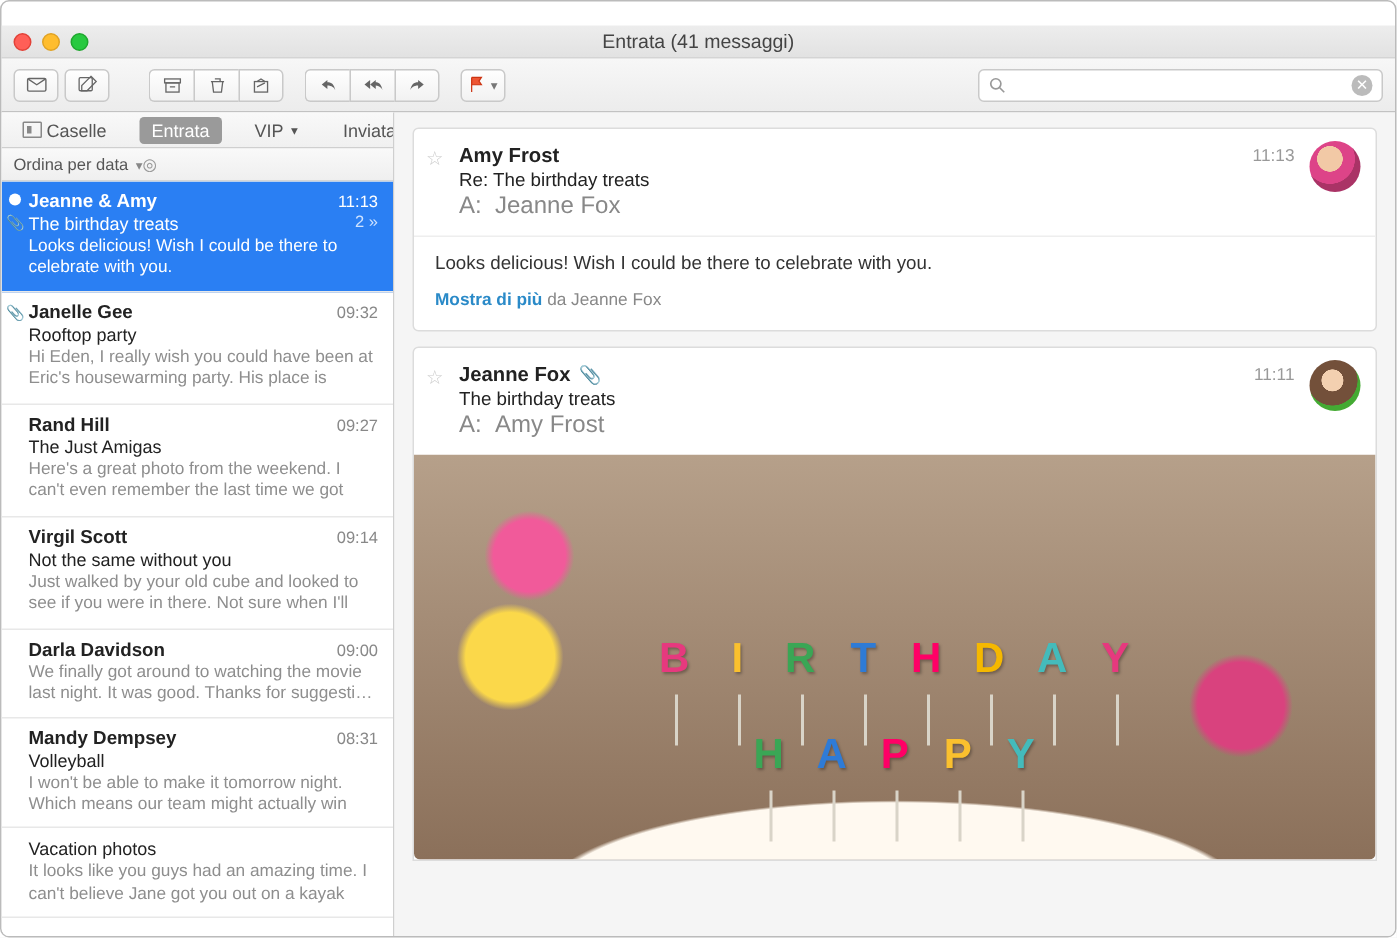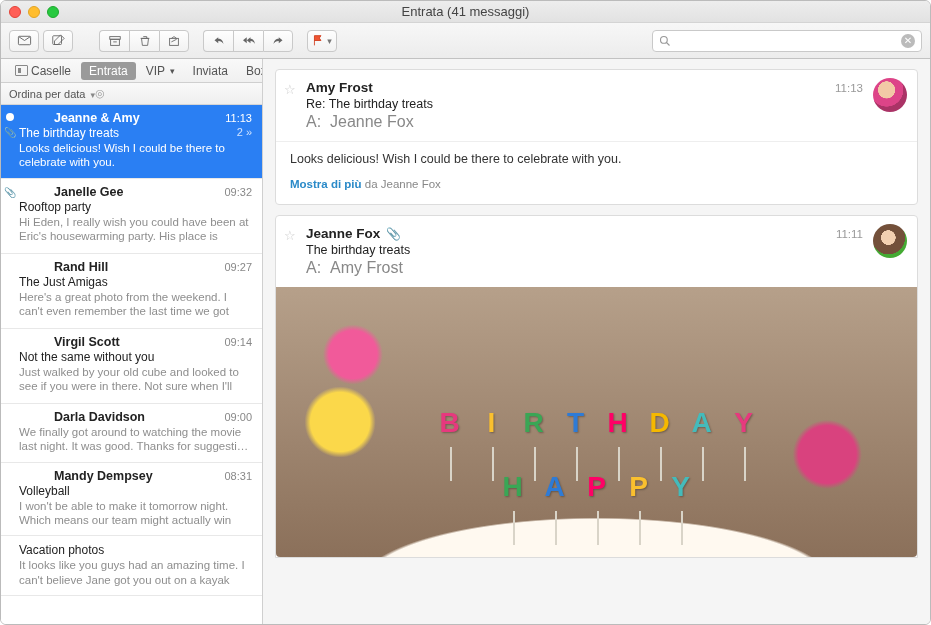"Entrata (41 messaggi)" .titlebar { margin-top: none -> 16px }
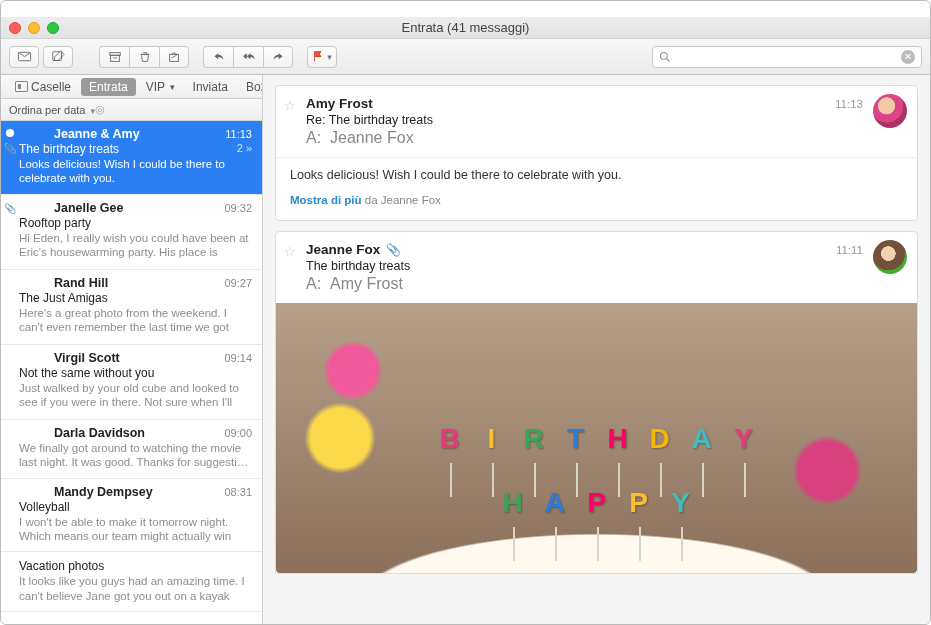"Caselle" .favbar { gap: 2px -> 14px }
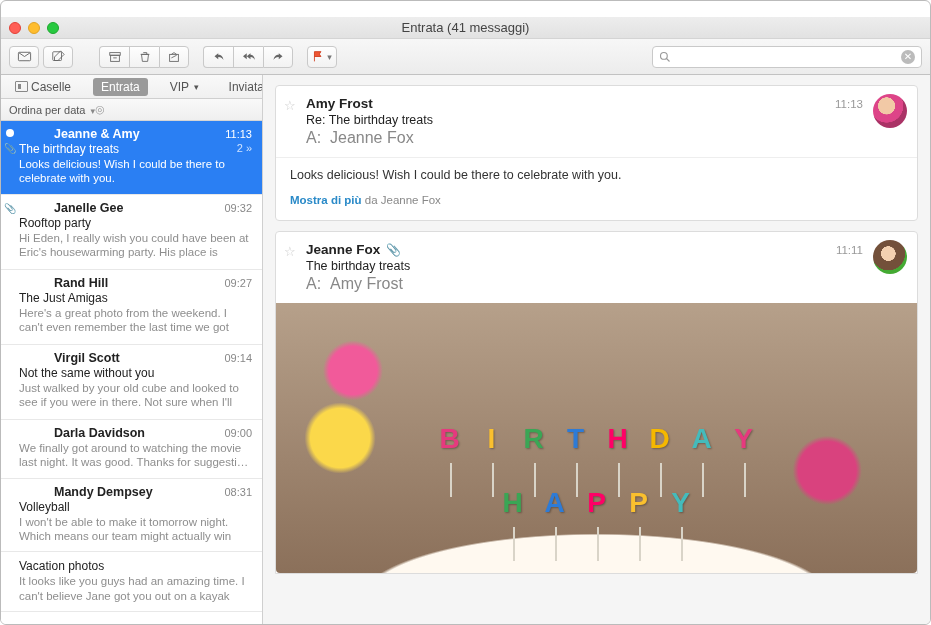"Jeanne & Amy" .msg .row1 { margin-left: 35px -> none }
